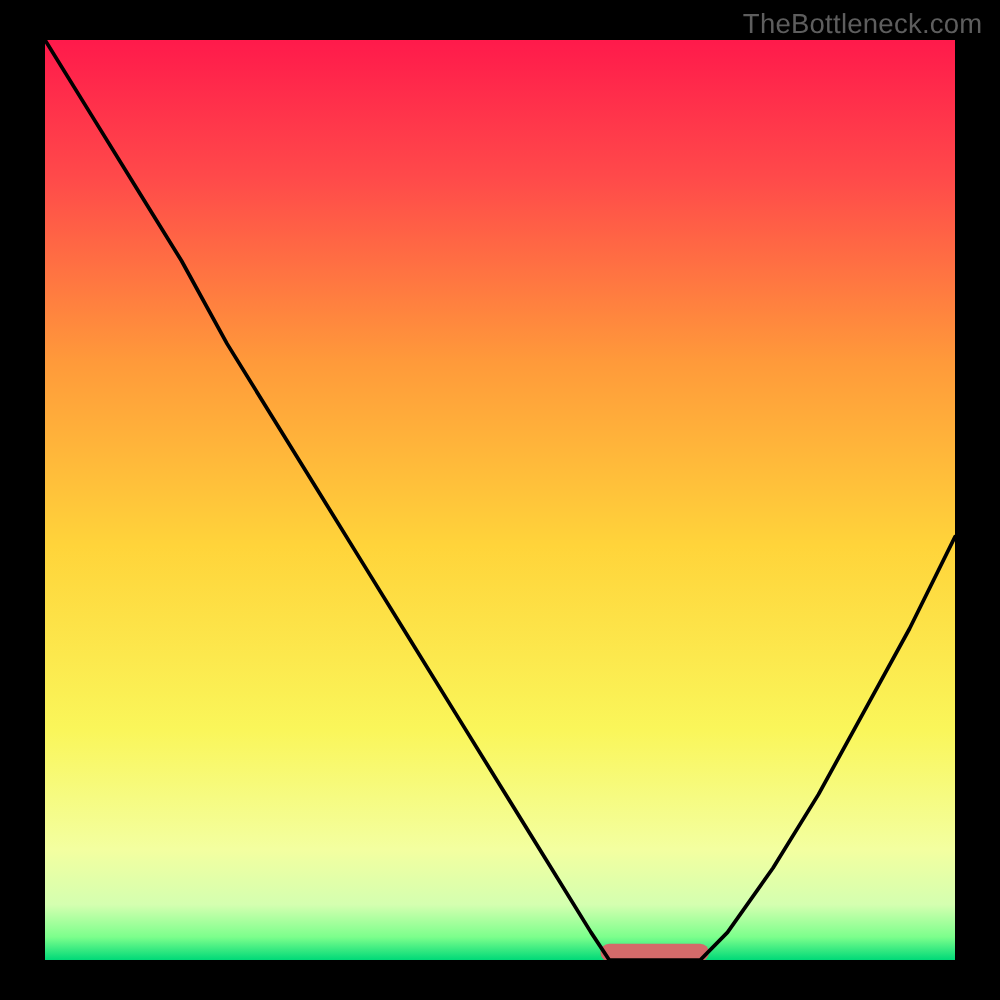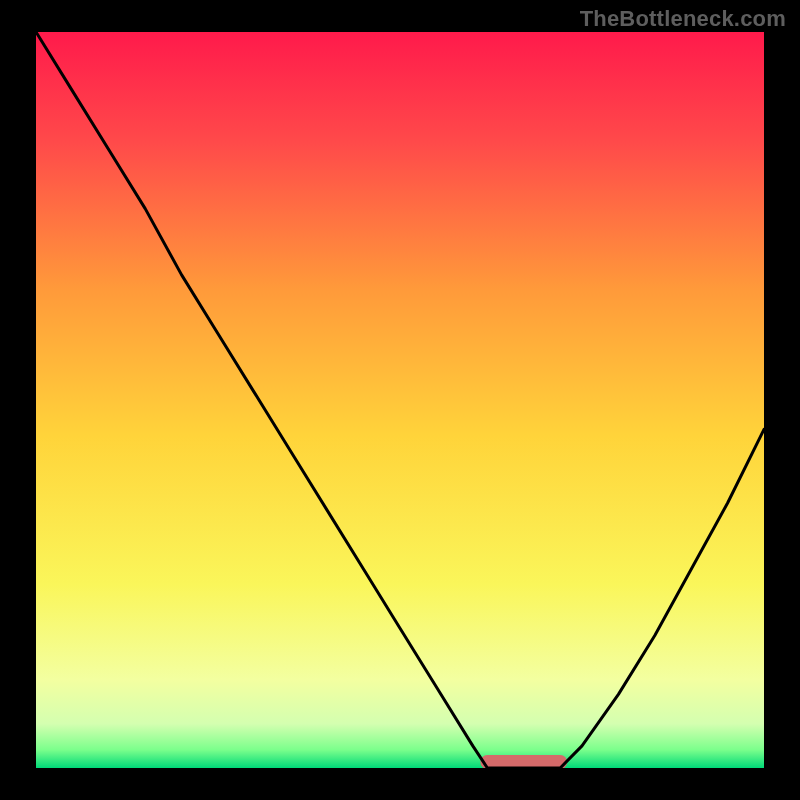"TheBottleneck.com" .watermark { font-weight: 700 -> 400 }
